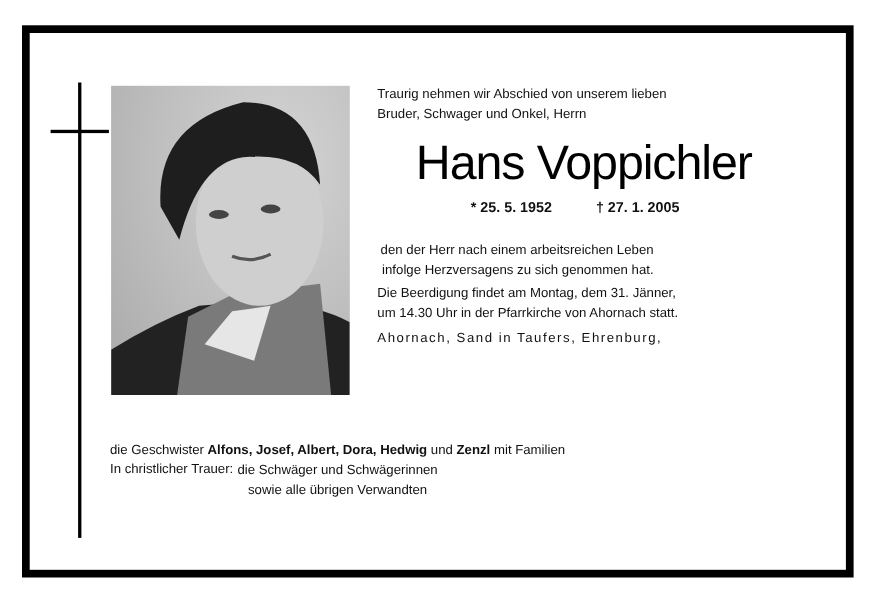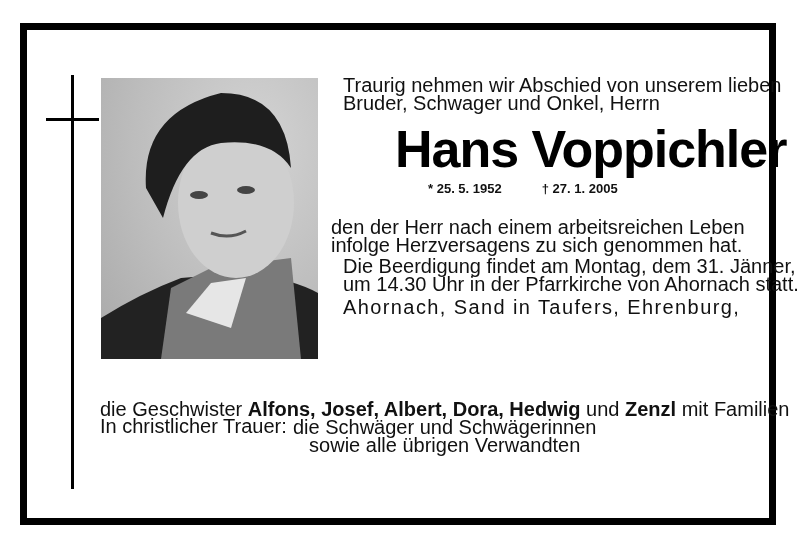"Traurig nehmen wir Abschied von" .txt { font-size: 20px -> 12px }
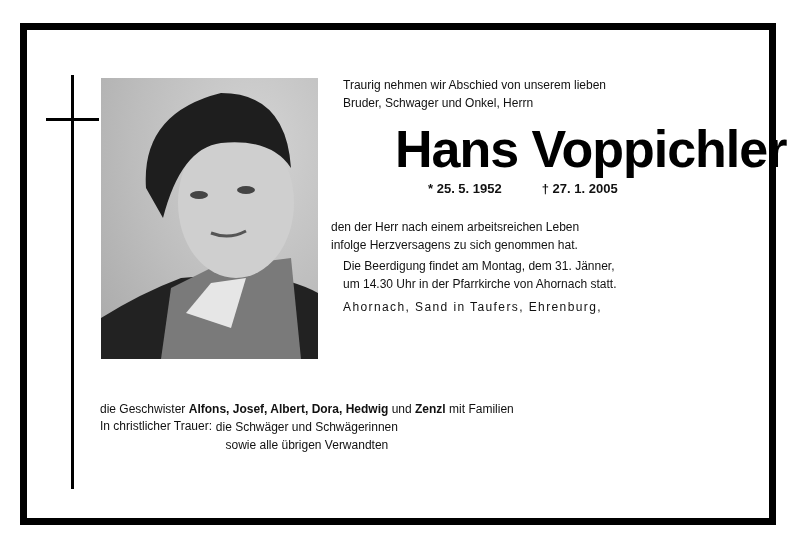"Hans Voppichler" .name { font-size: 52px -> 44px; font-weight: bold -> normal; margin-left: 17px -> none }
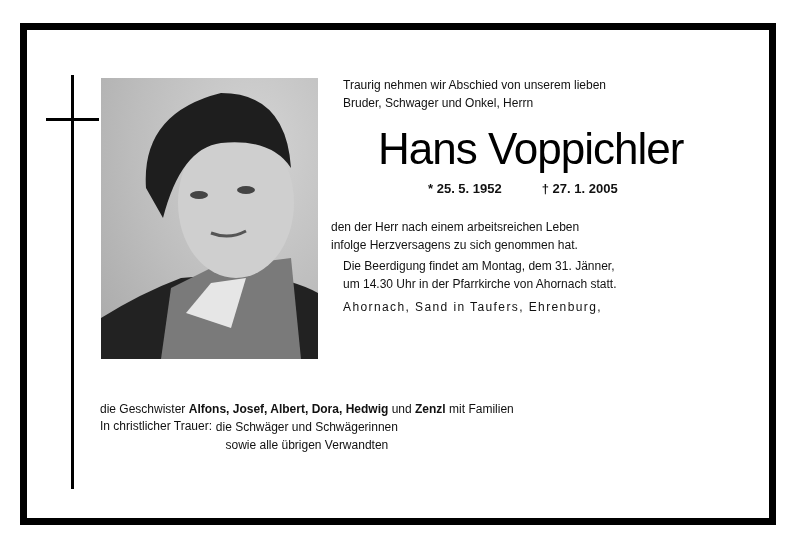"den der Herr nach einem" .p1 { left: 331px -> 346px; text-align: none -> right }
